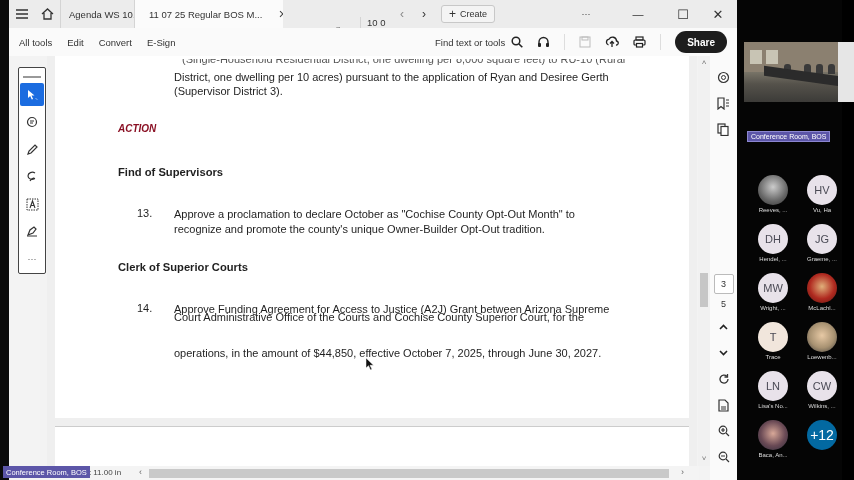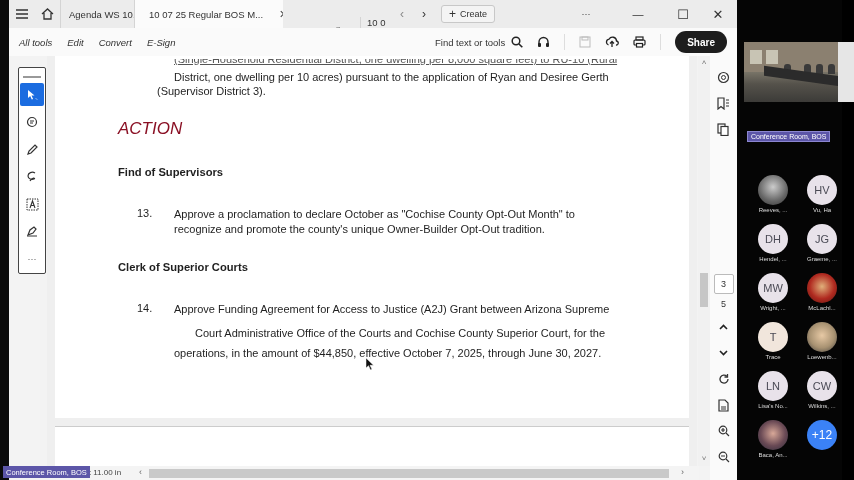"10 07 25 Regular BOS" span { text: 10 -> 11 }
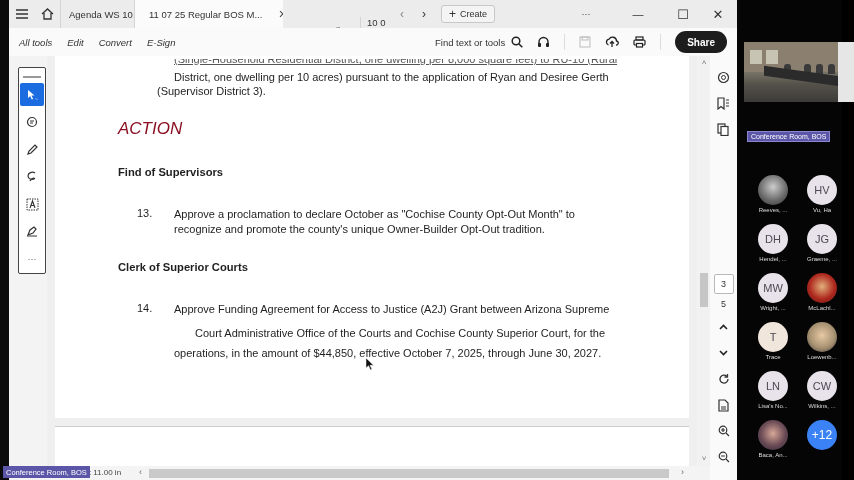"All tools" .toolbar .menu { font-style: italic -> none }
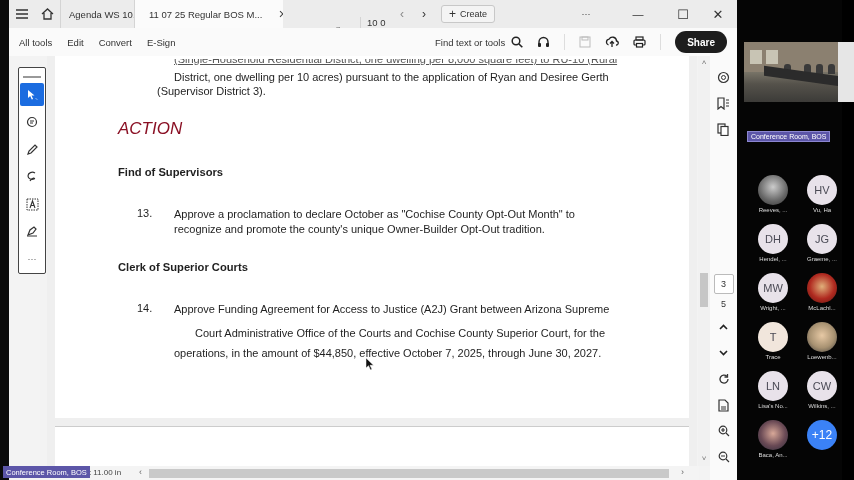"(Single-Household Residential District," div.doc-text { left: 119px -> 127px; text-decoration: underline -> none }
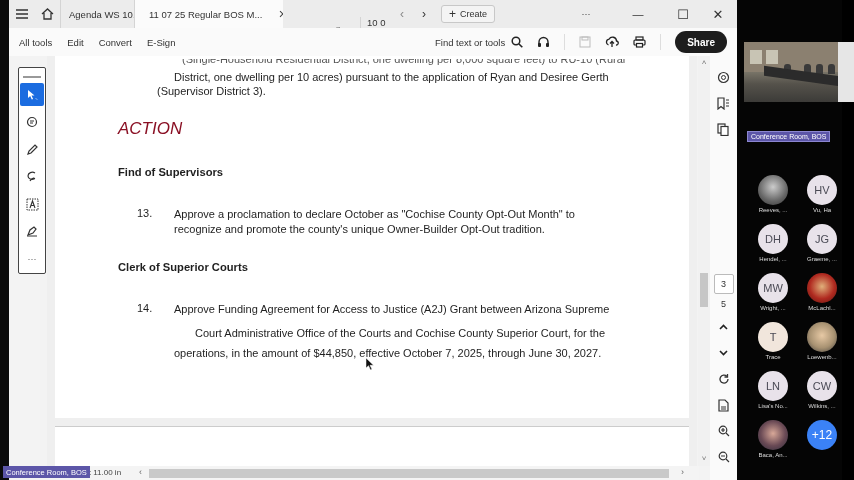"(Supervisor District 3)." div.doc-text { left: 102px -> 119px }
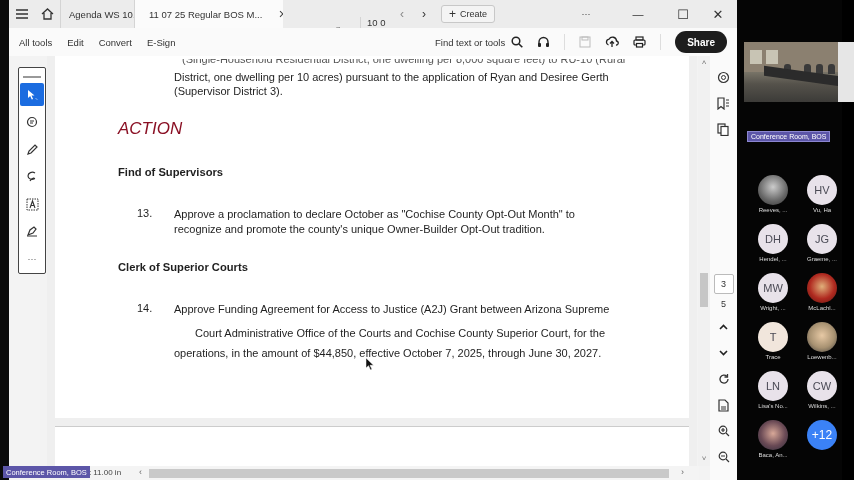"ACTION" .action { font-size: 17px -> 10px; font-weight: normal -> bold }
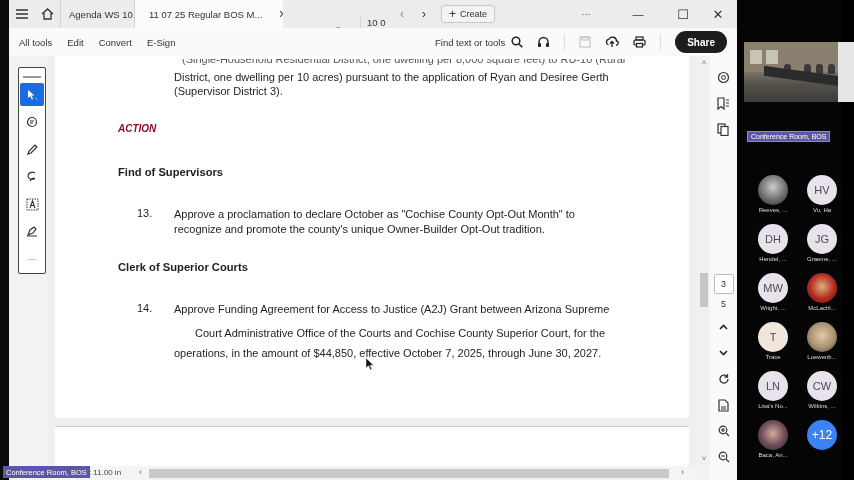"Court Administrative Office of the" div.doc-text { margin-left: 21px -> none; top: 274px -> 258px }
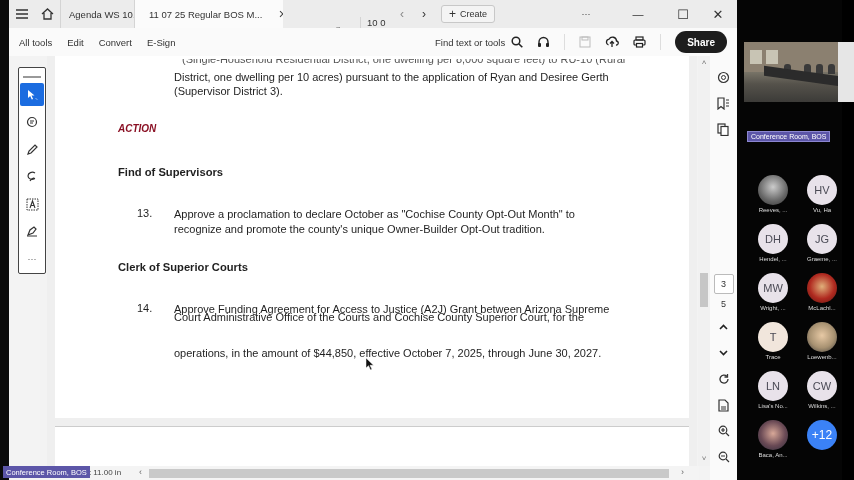"+12" .avatar.more { background: #3b82f6 -> #0369a1; font-size: 12px -> 14px }
